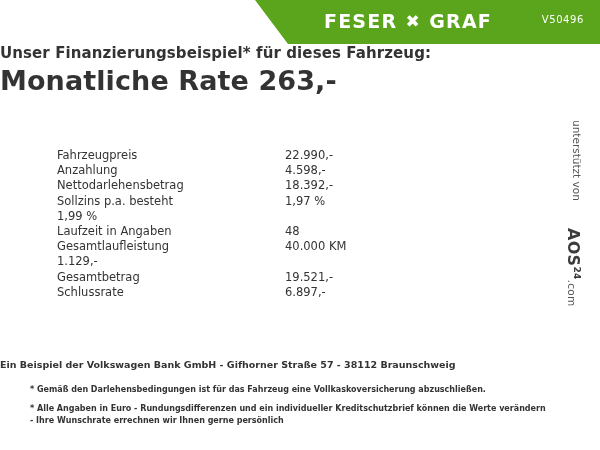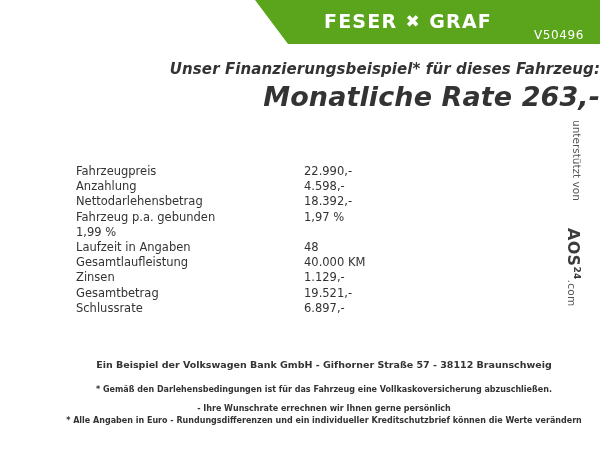"V50496" .brand-code { font-size: 12px -> 10px; top: 28px -> 14px }
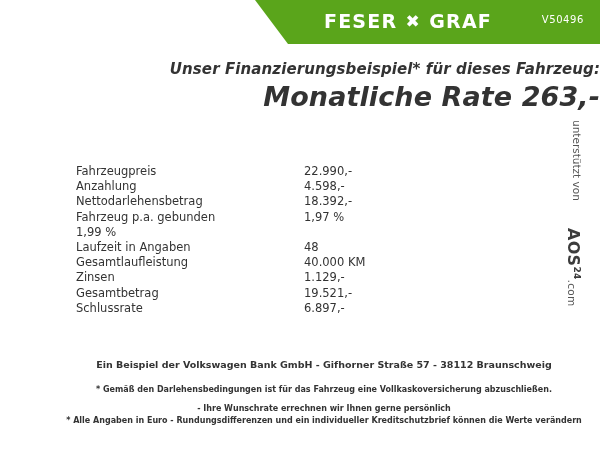"Unser Finanzierungsbeispiel* für dieses" .title-block { font-style: italic -> none; margin-top: 16px -> none; text-align: right -> left }
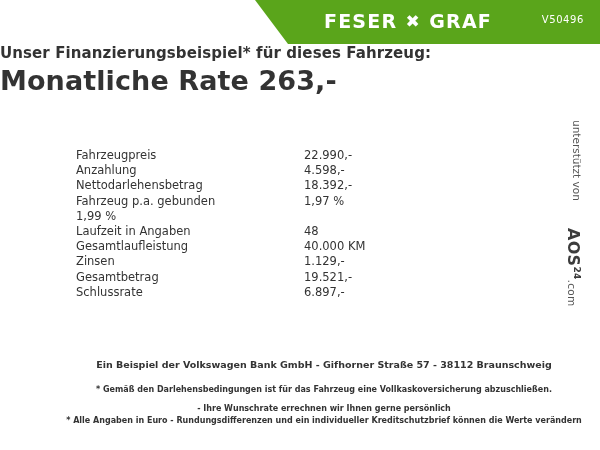"Fahrzeugpreis" .finance-wrap { padding-left: 76px -> 57px }
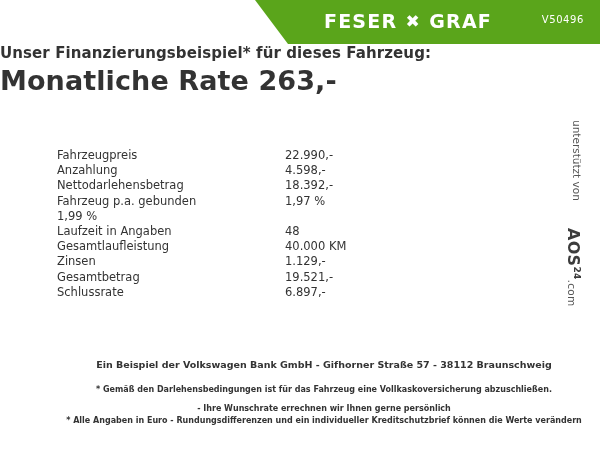"Fahrzeug p.a. gebunden" div.finance-label { text: Fahrzeug p.a. gebunden -> Sollzins p.a. besteht }
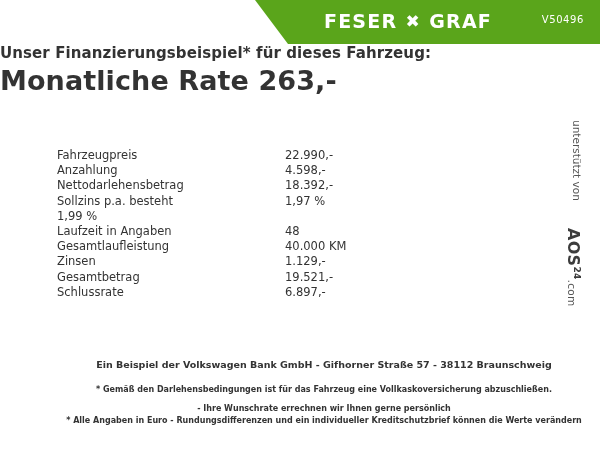"Zinsen" div.finance-label { html: <div>Zinsen</div> -> none }
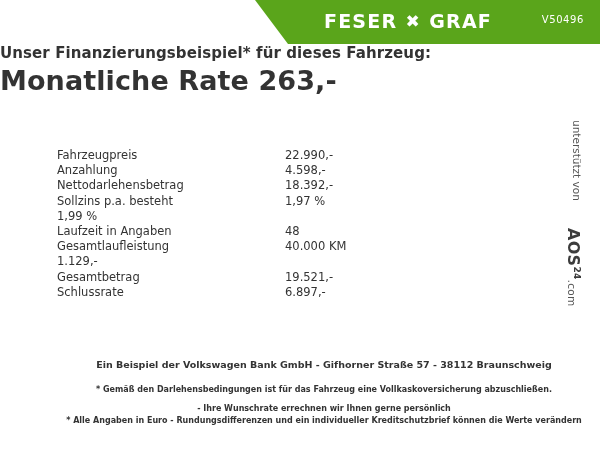"Ein Beispiel der Volkswagen Bank" .footer { padding-left: 48px -> none; text-align: center -> none }
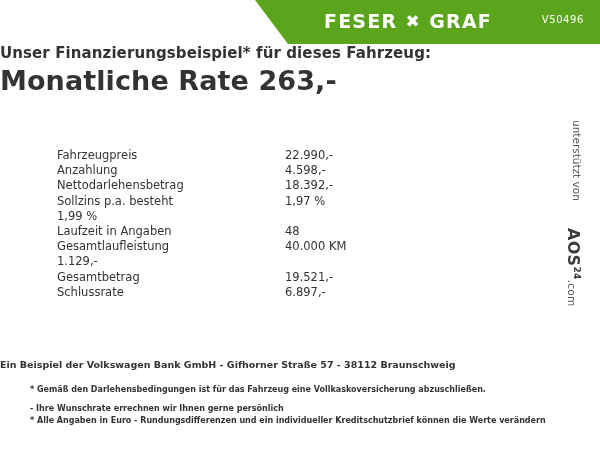"- Ihre Wunschrate errechnen wir" div { order: before "* Alle Angaben in Euro" -> after "* Alle Angaben in Euro" }
